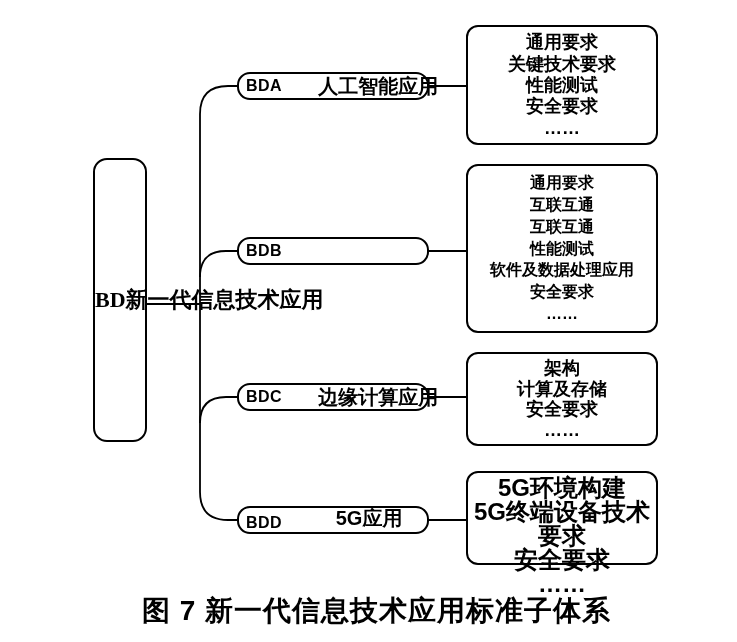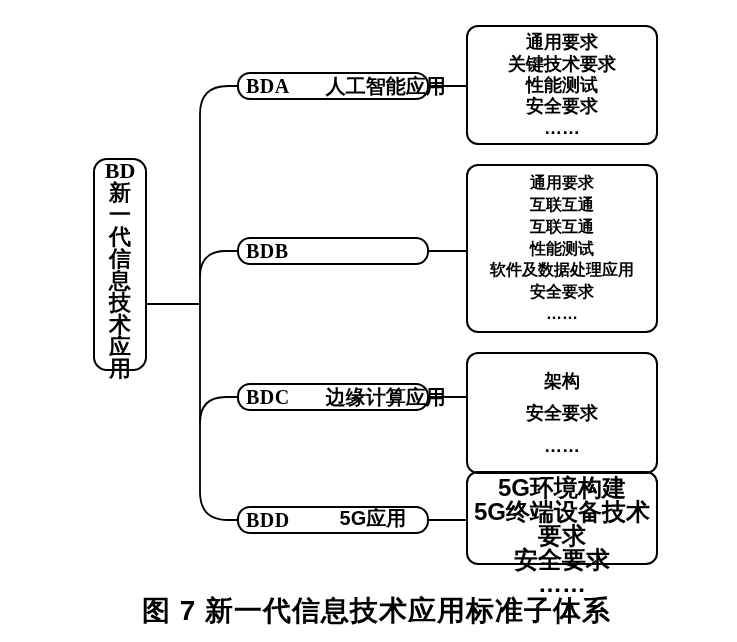"BDA" .branch-box .code { font-family: Liberation Serif, serif -> Liberation Sans, sans-serif; font-size: 20px -> 16px }
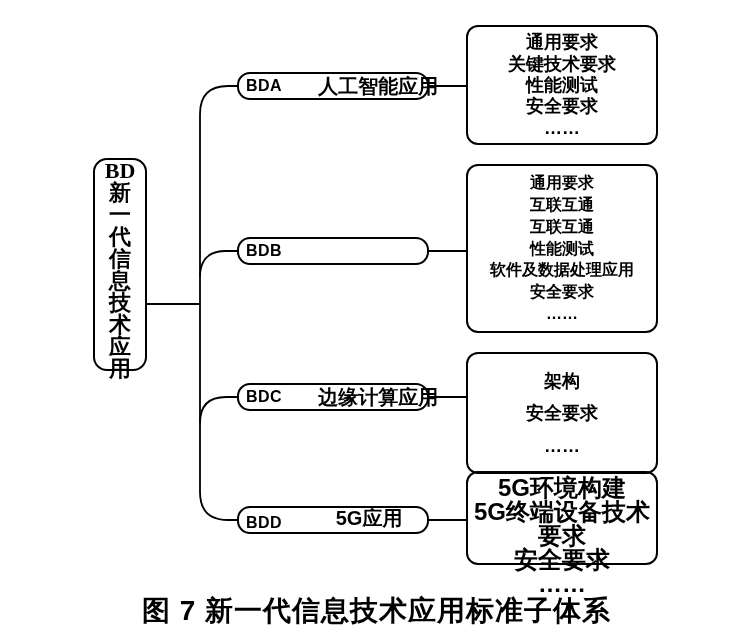"BD" .root-box { flex-direction: column -> row; height: 213px -> 284px }
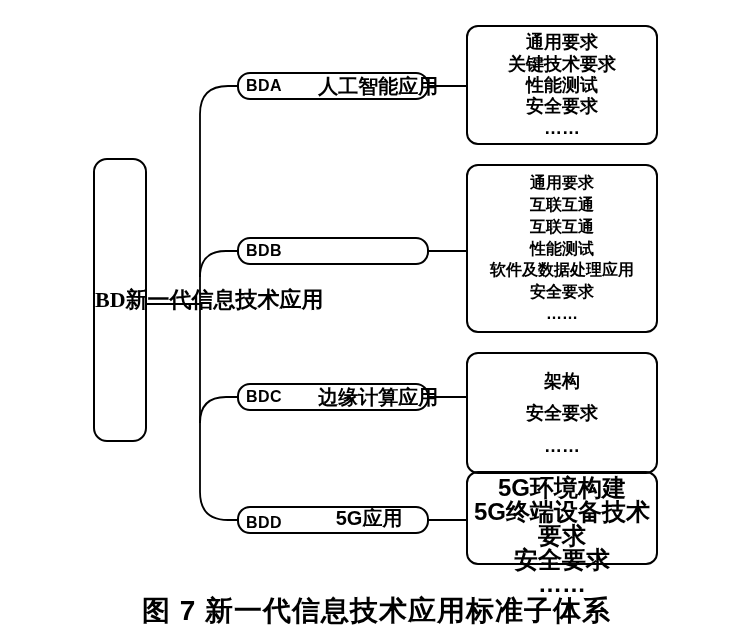"架构" .l-bdc { height: 122px -> 94px }
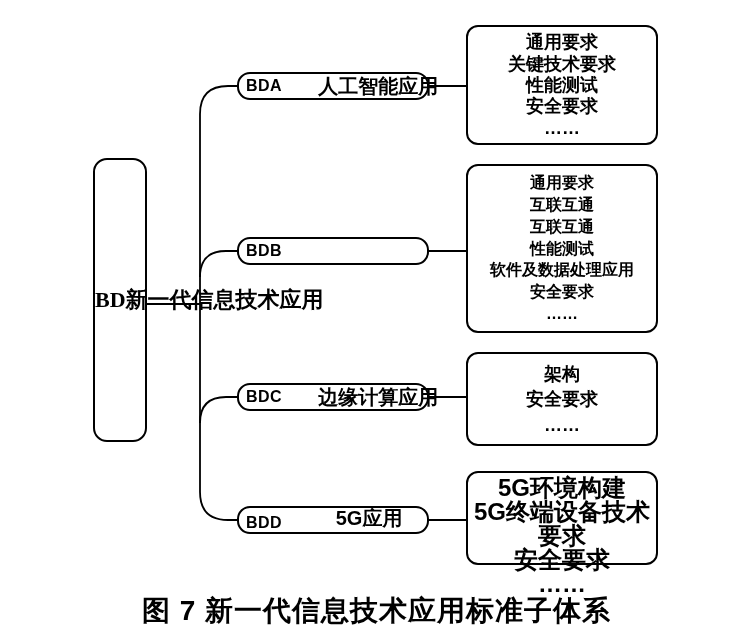"计算及存储" div.item { html: none -> <div>计算及存储</div> }
